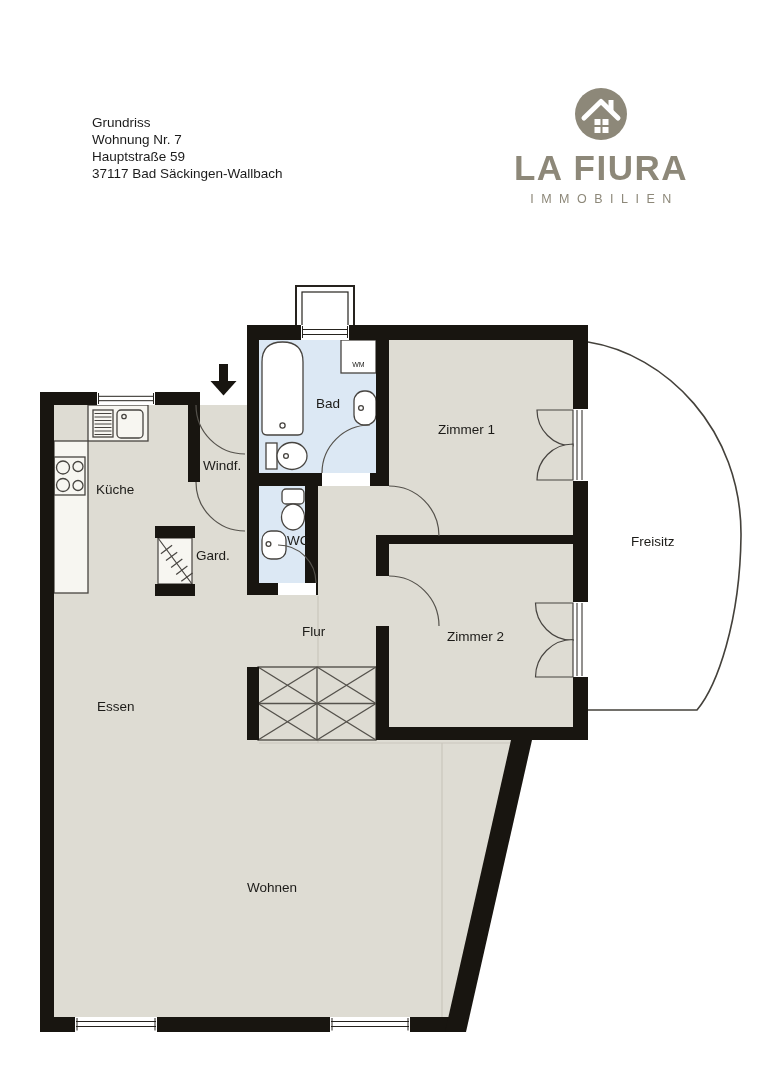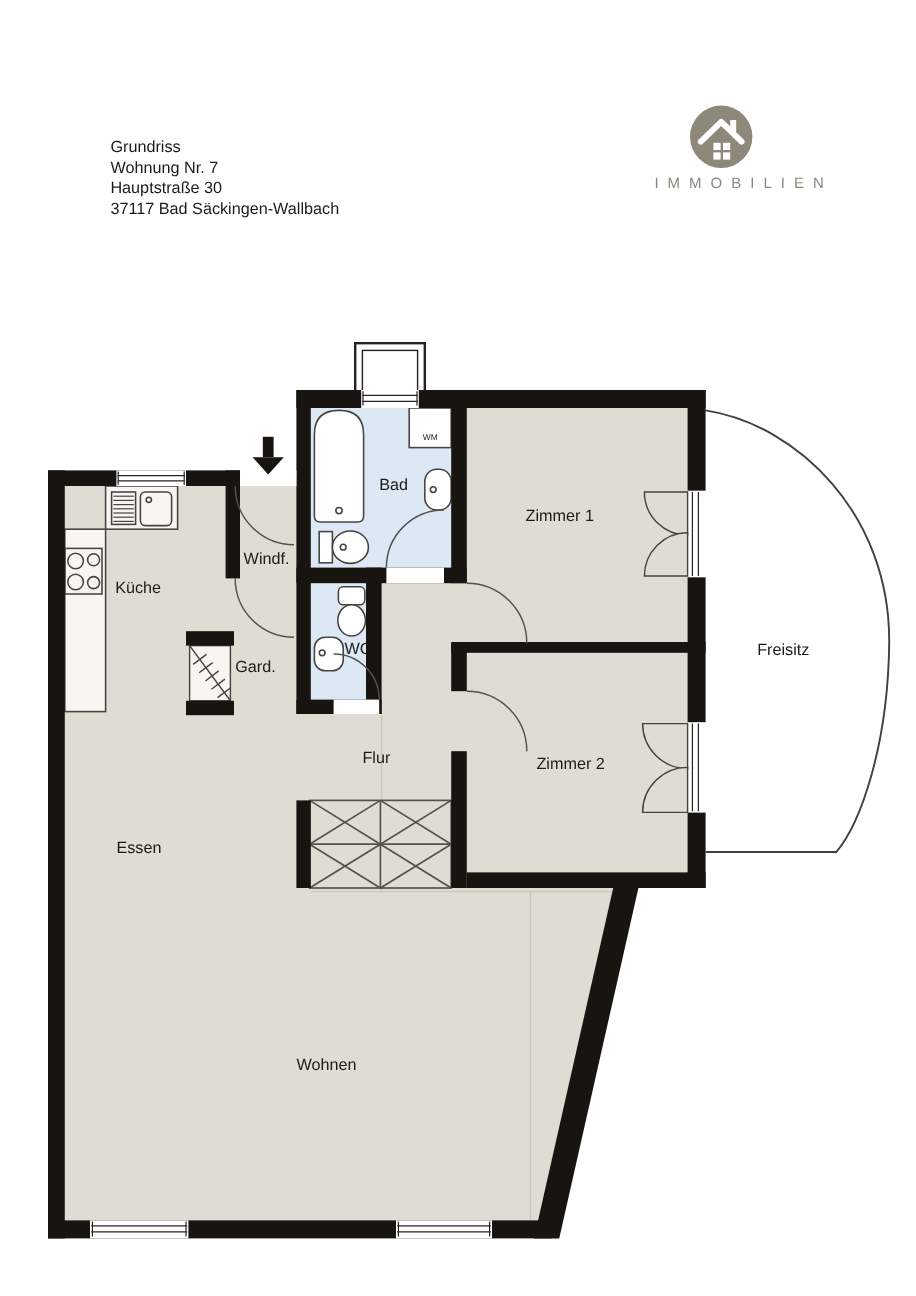"Hauptstraße 30" div { text: 30 -> 59 }
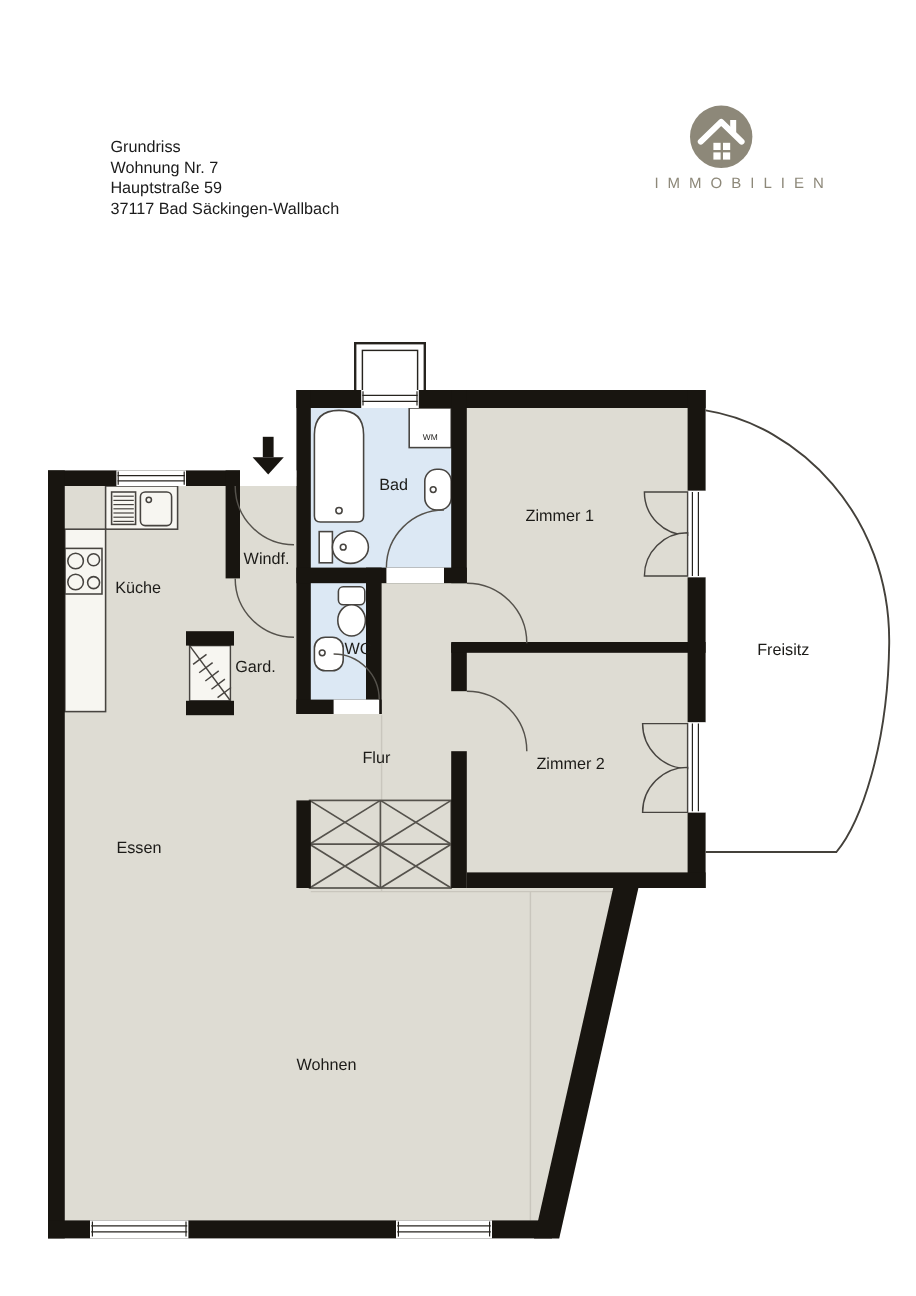"LA FIURA" div.logo-brand { html: none -> <div>LA FIURA</div> }
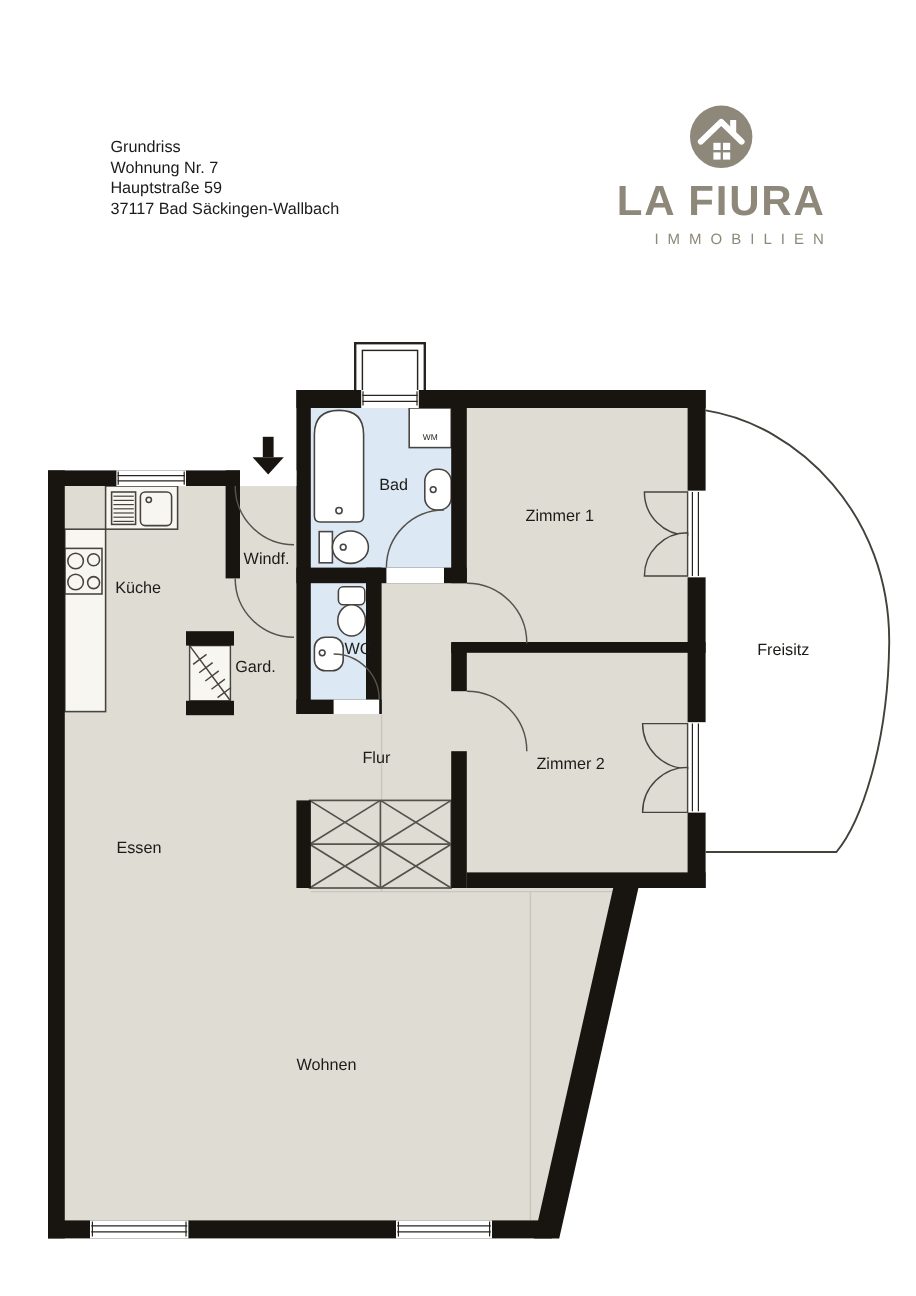"IMMOBILIEN" .logo-tagline { text-align: right -> none }
